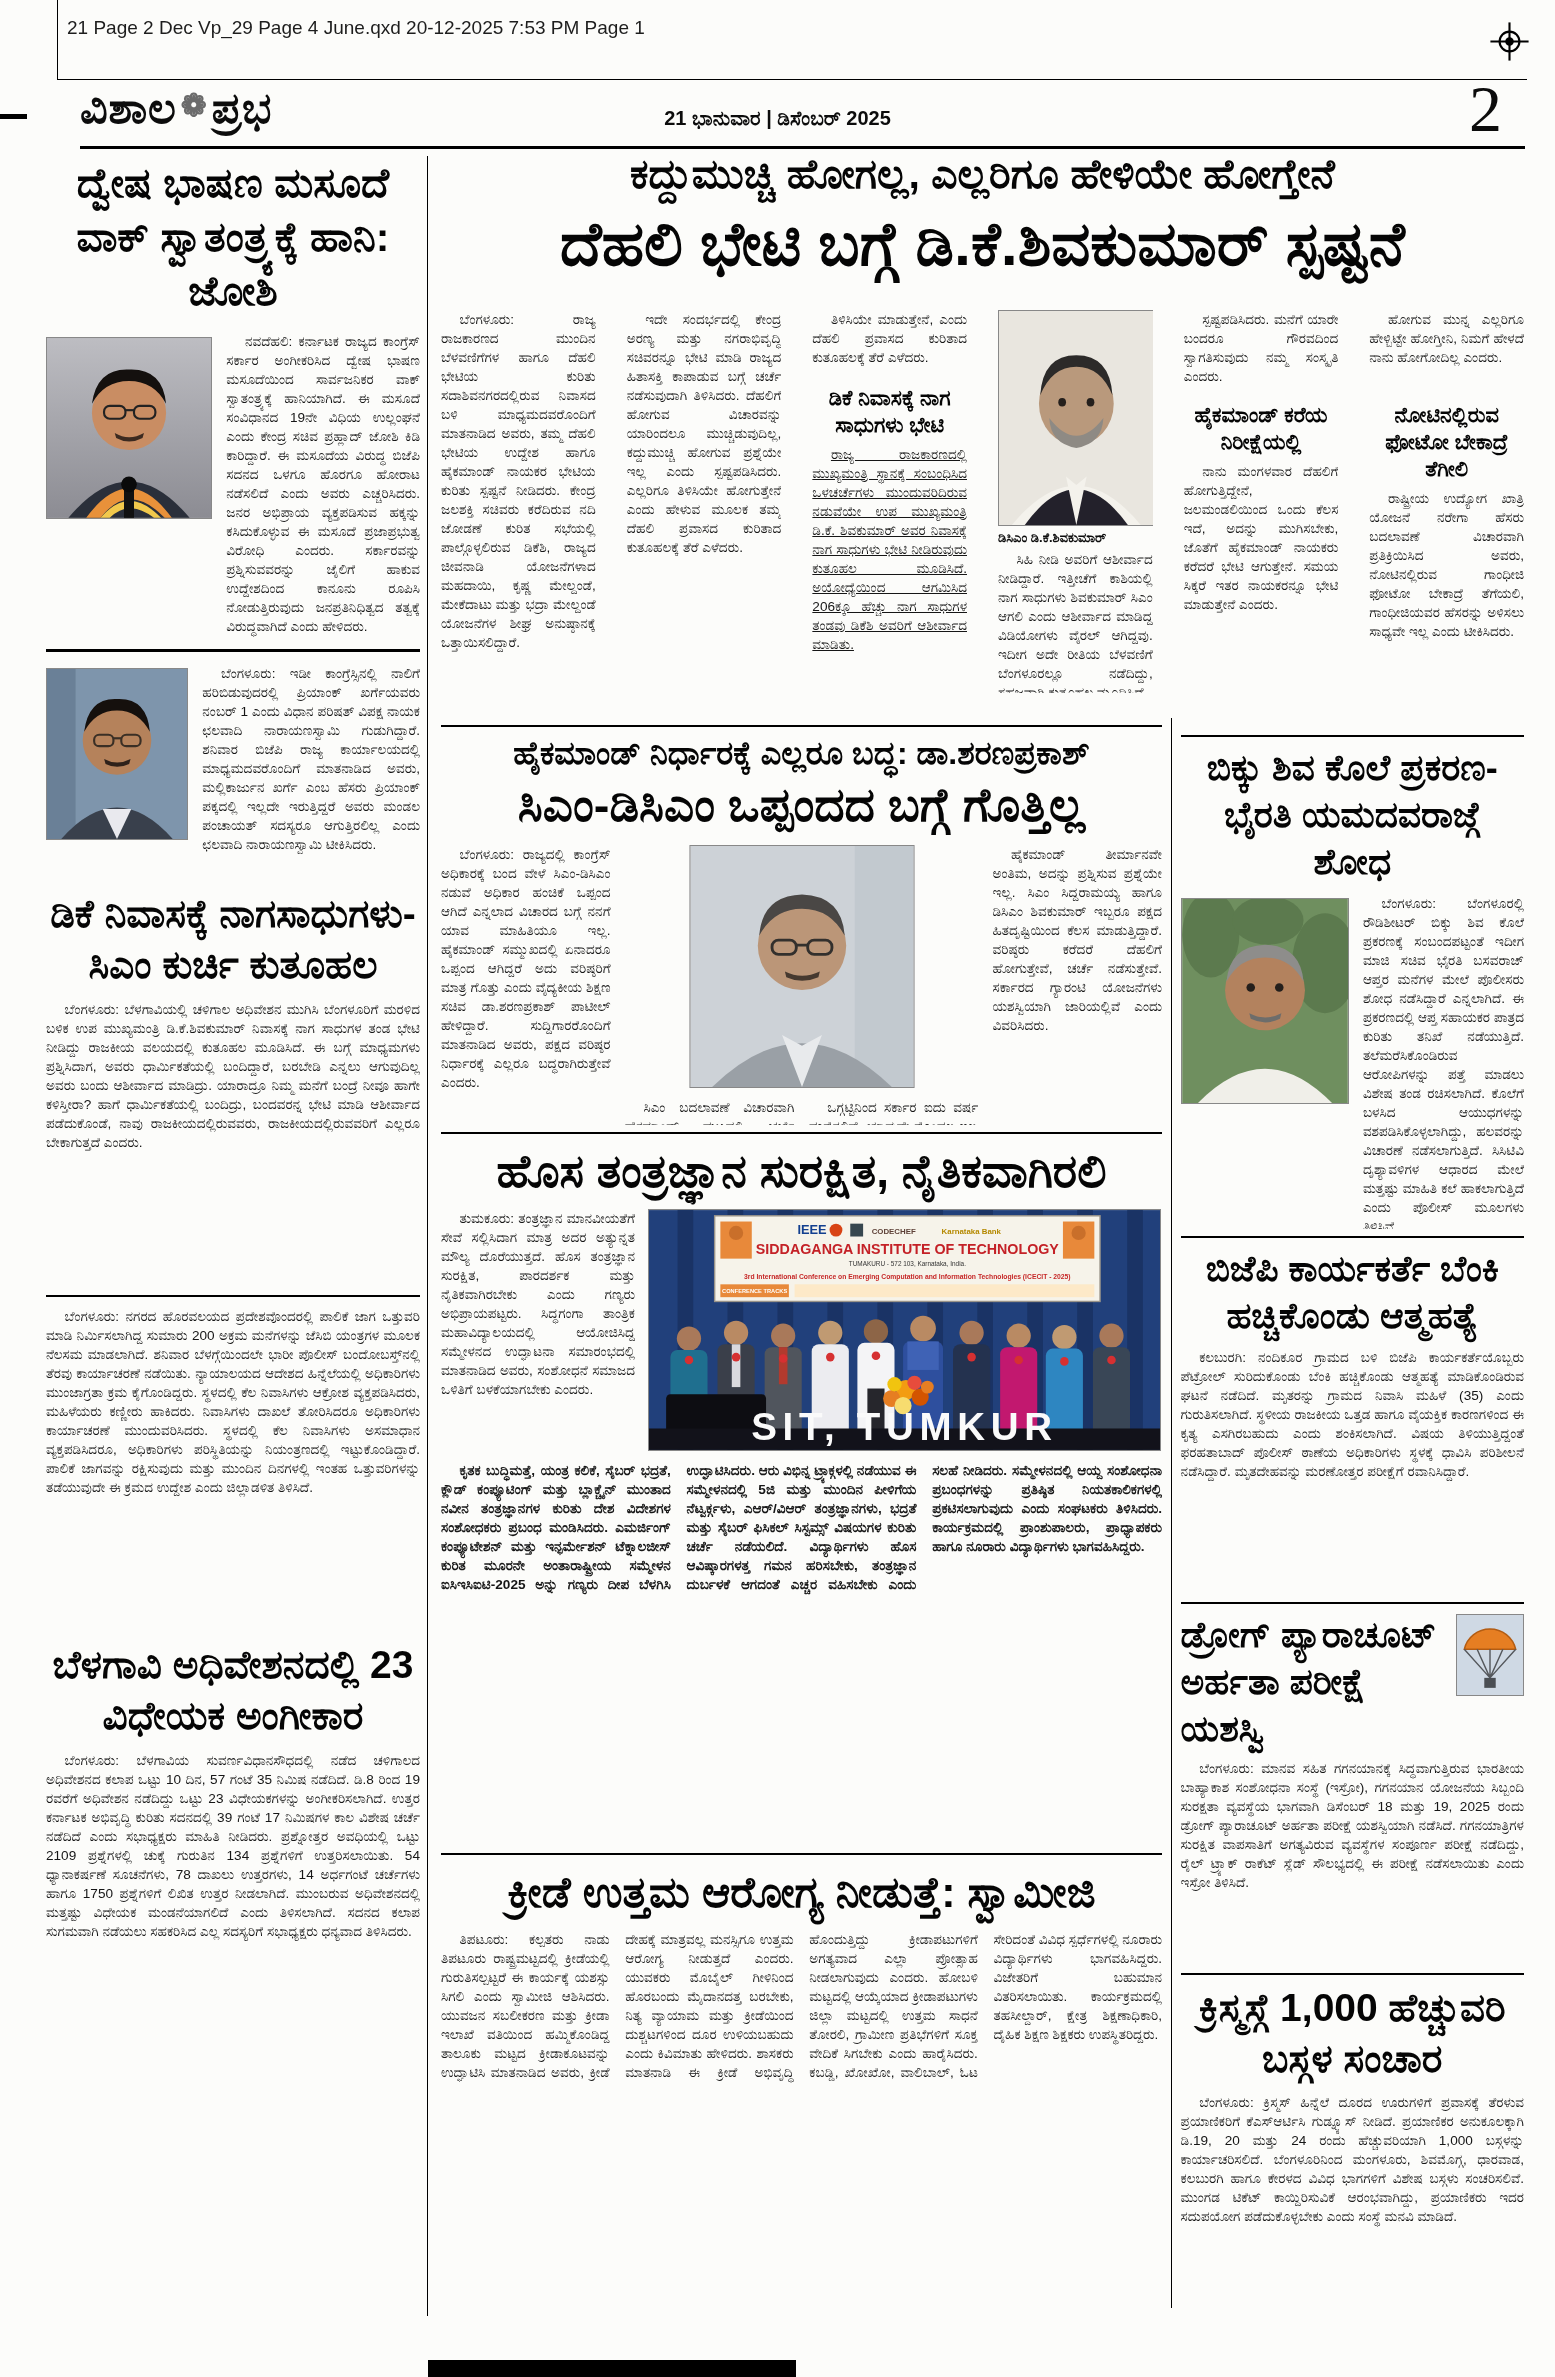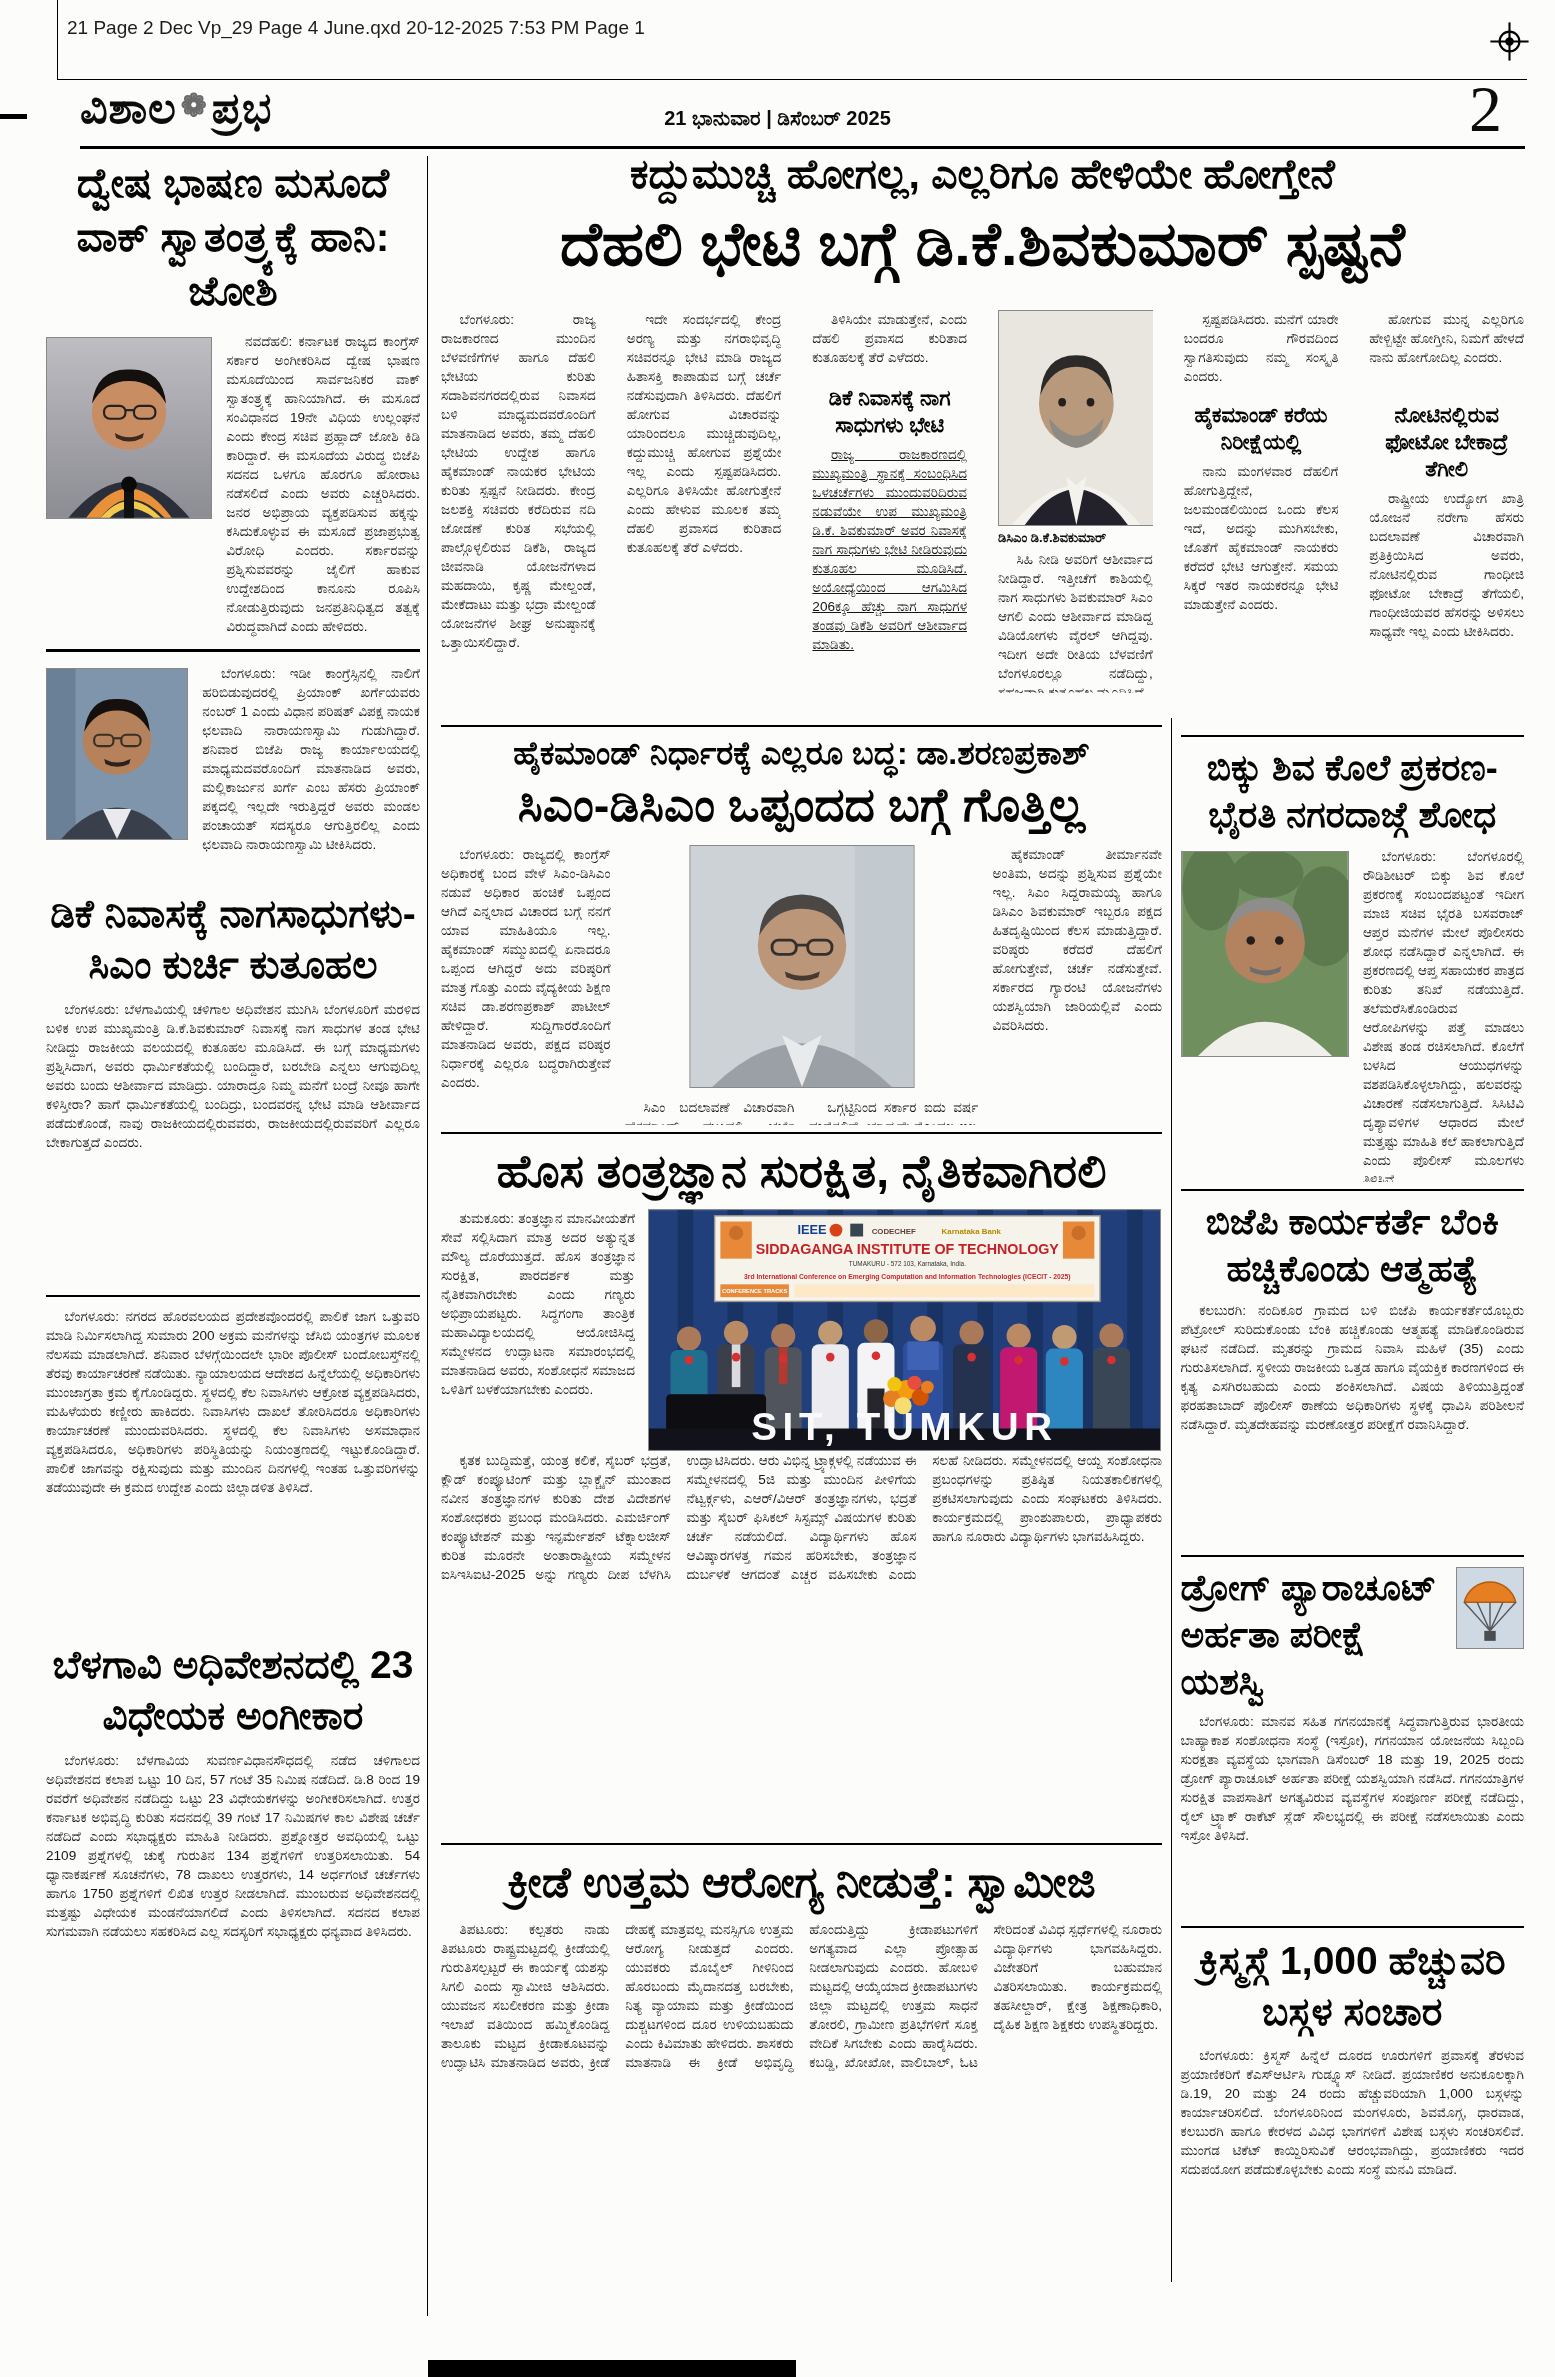"ಬಿಕ್ಕು ಶಿವ ಕೊಲೆ ಪ್ರಕರಣ- ಭೈರತಿ" div.hl { text: ನಗರದಾಜ್ಗೆ -> ಯಮದವರಾಜ್ಗೆ }
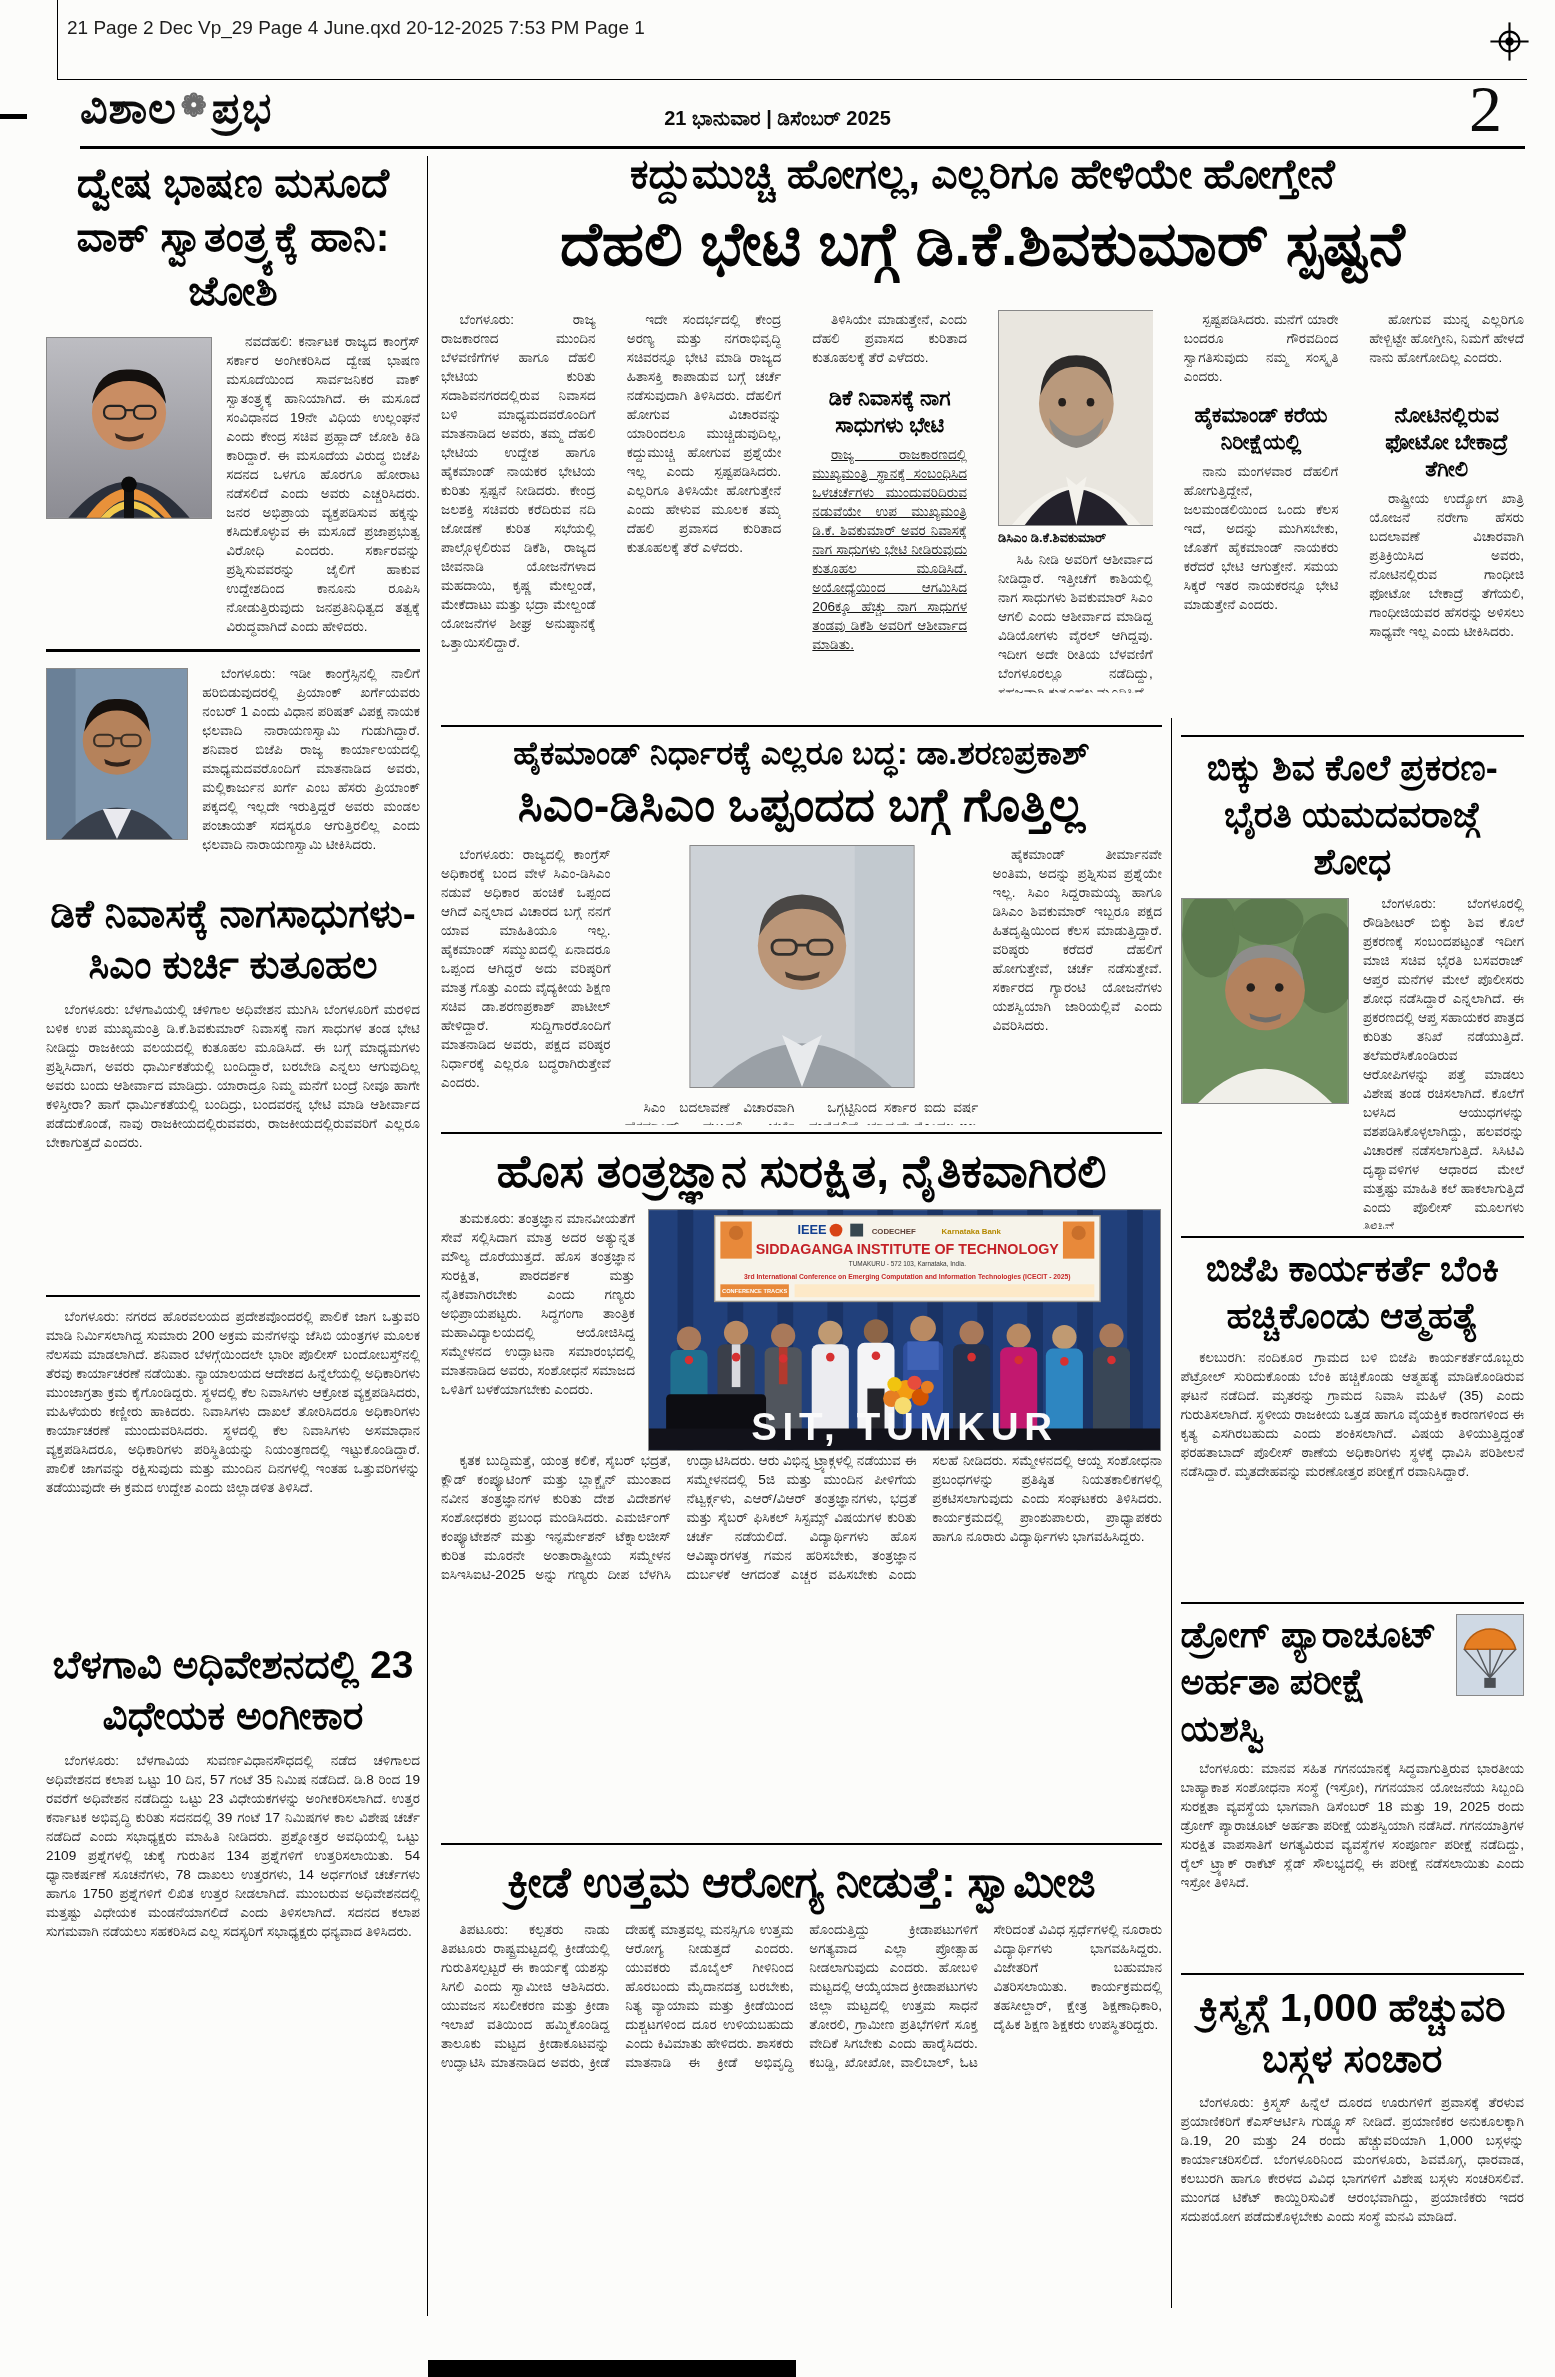"ಕೃತಕ ಬುದ್ಧಿಮತ್ತೆ, ಯಂತ್ರ ಕಲಿಕೆ, ಸೈಬರ್" .tech-below { font-weight: none -> bold; margin-top: none -> 10px }
